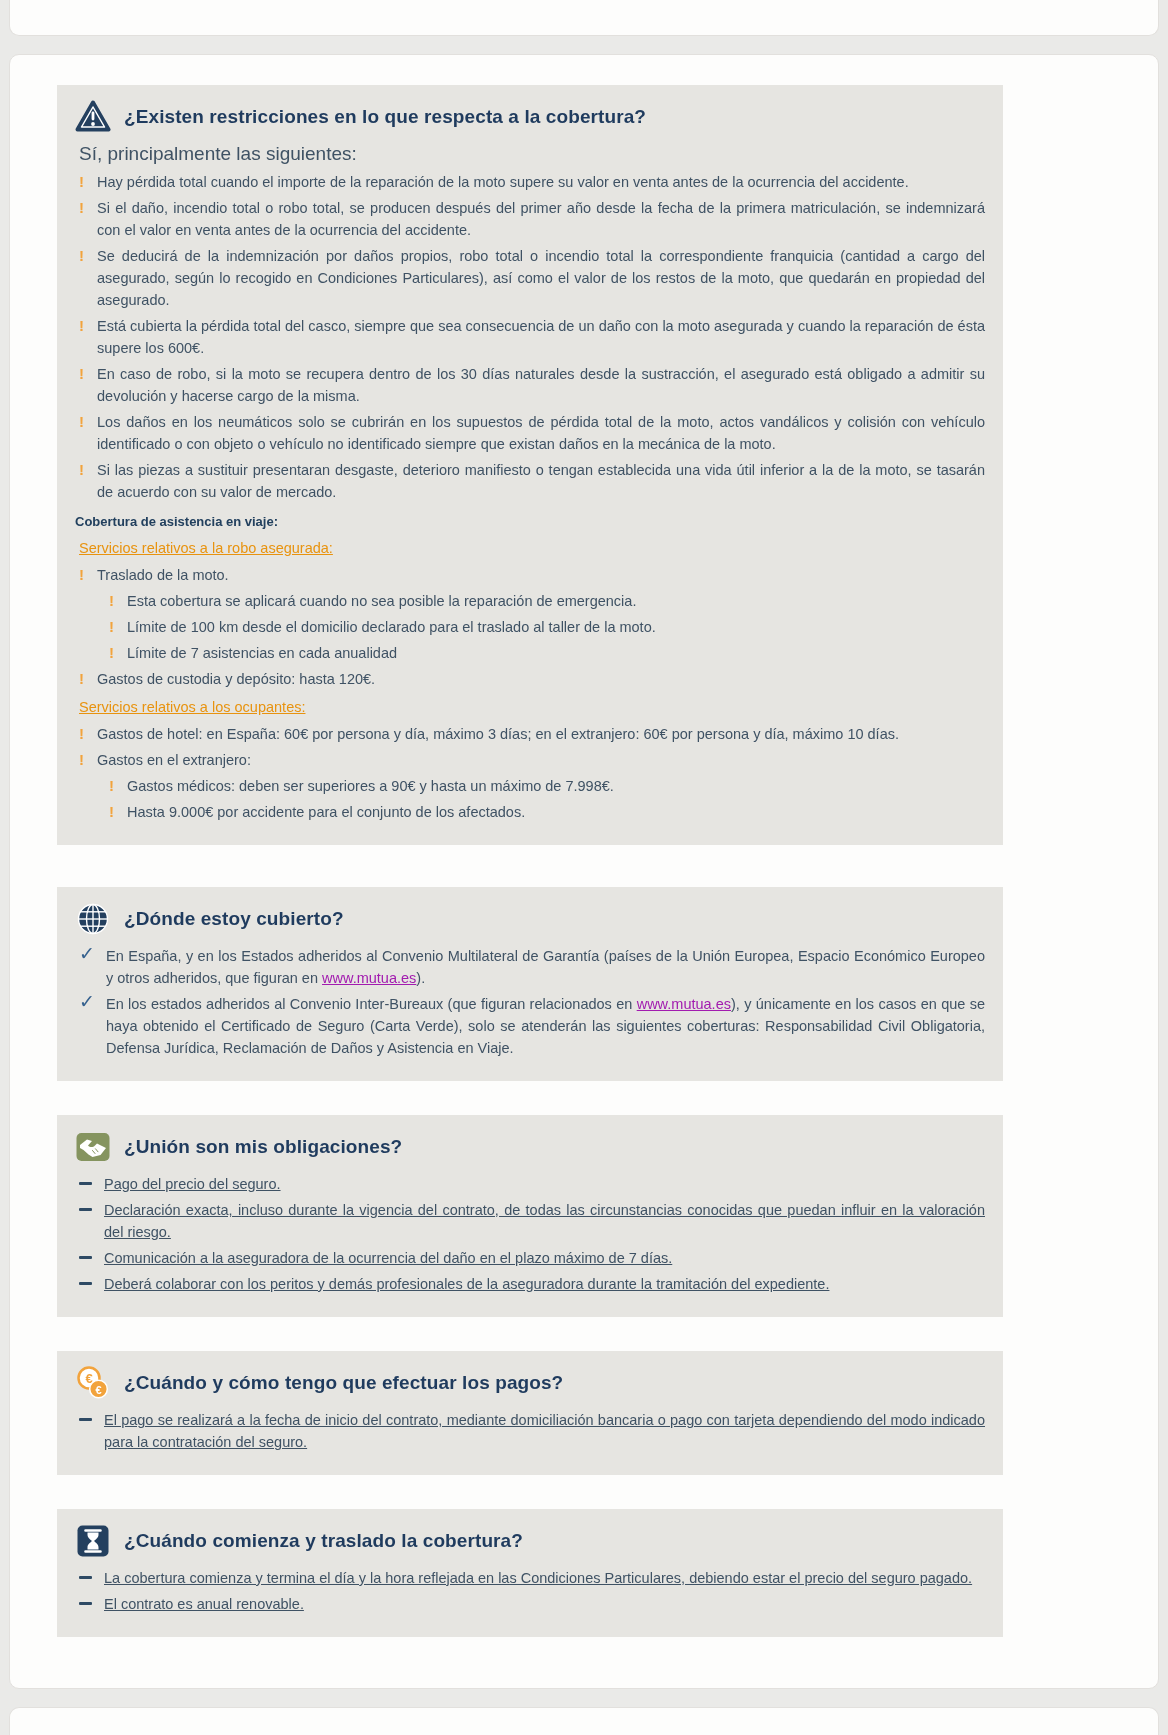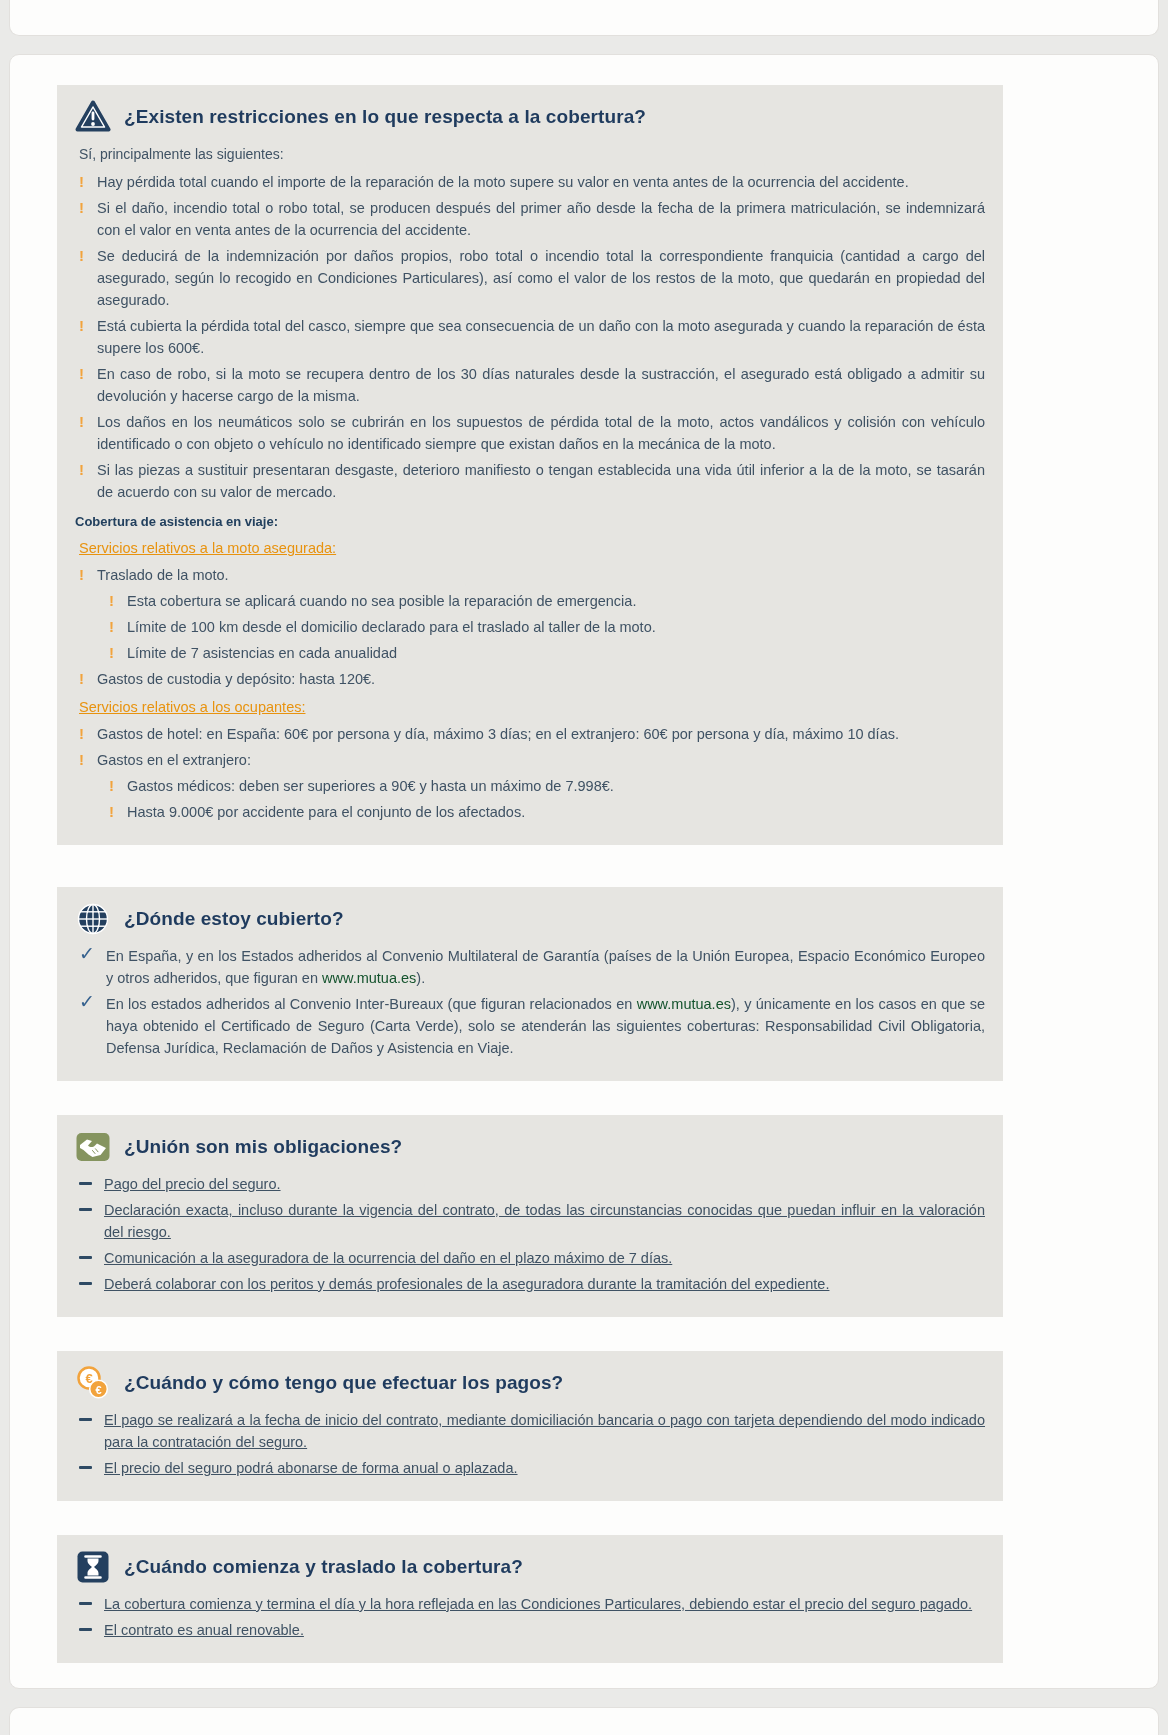"Sí, principalmente las siguientes:" .intro { font-size: 14px -> 19px }
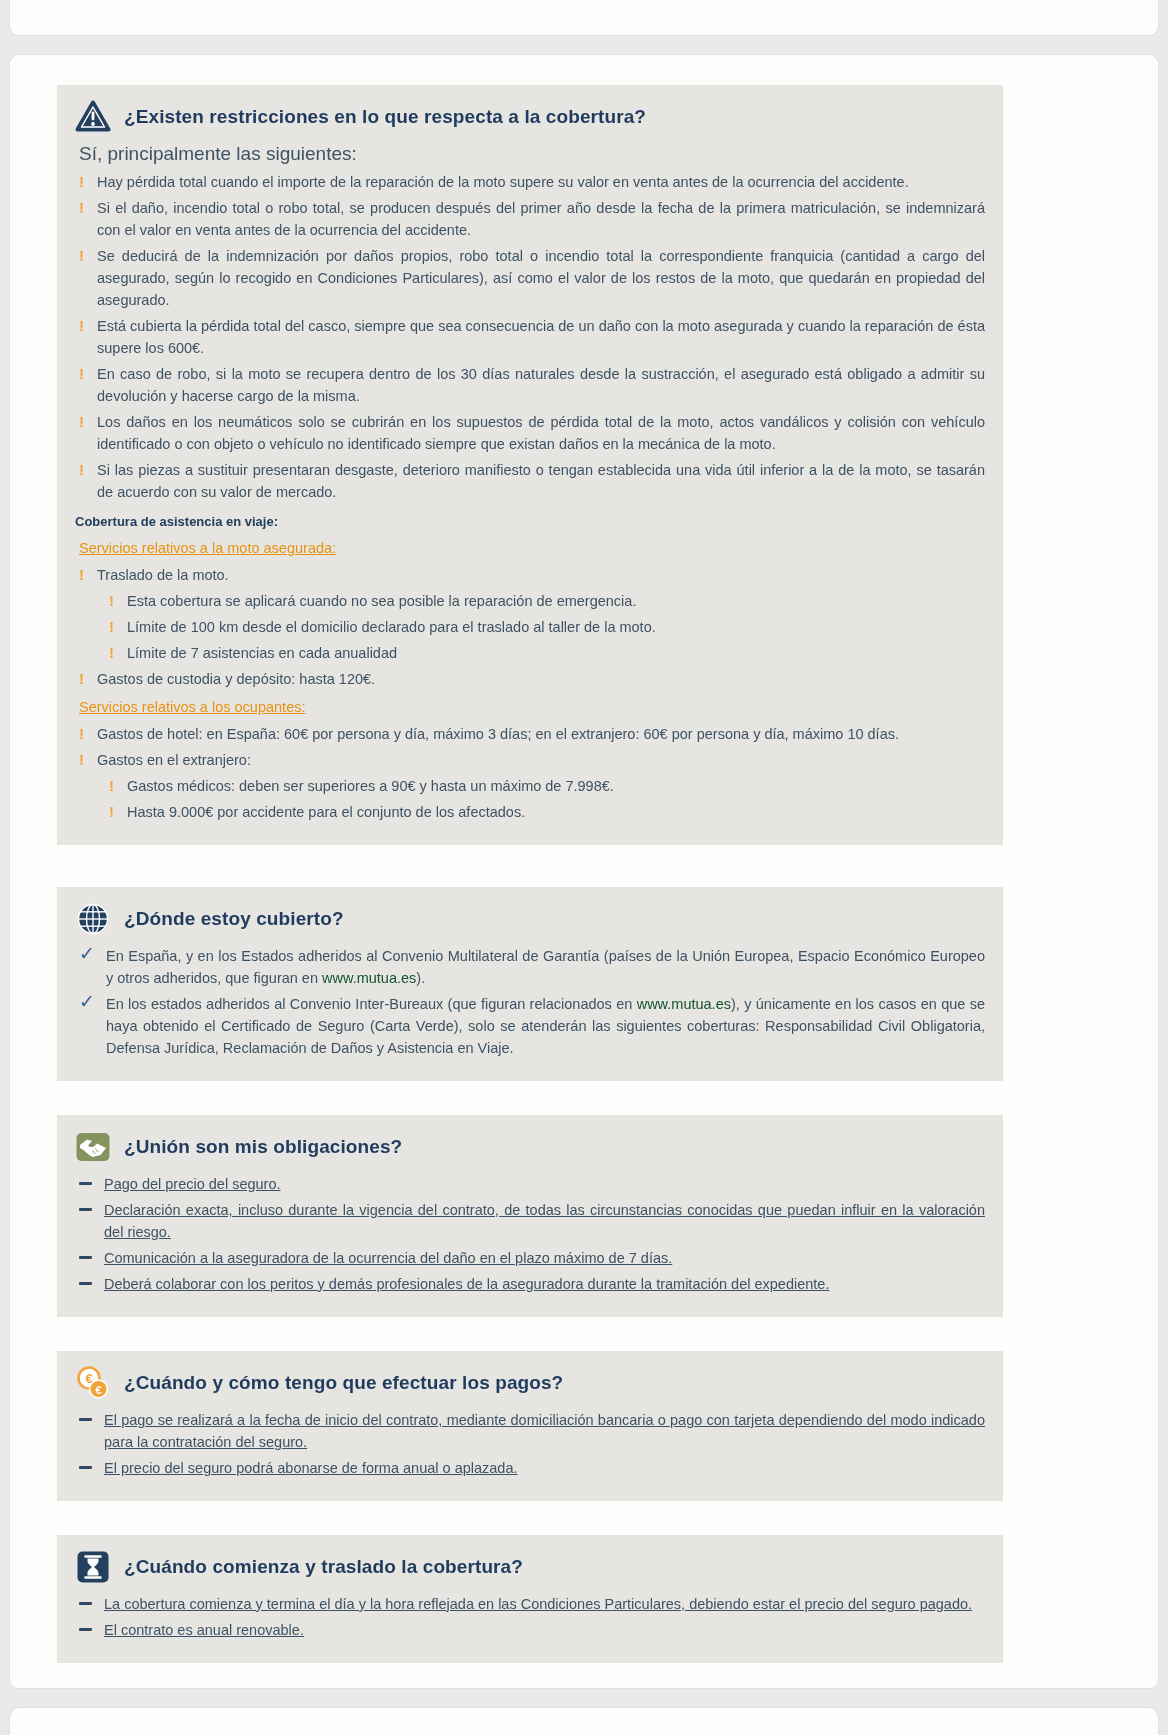"Servicios relativos a la moto" a.svc-link { text: moto -> robo }
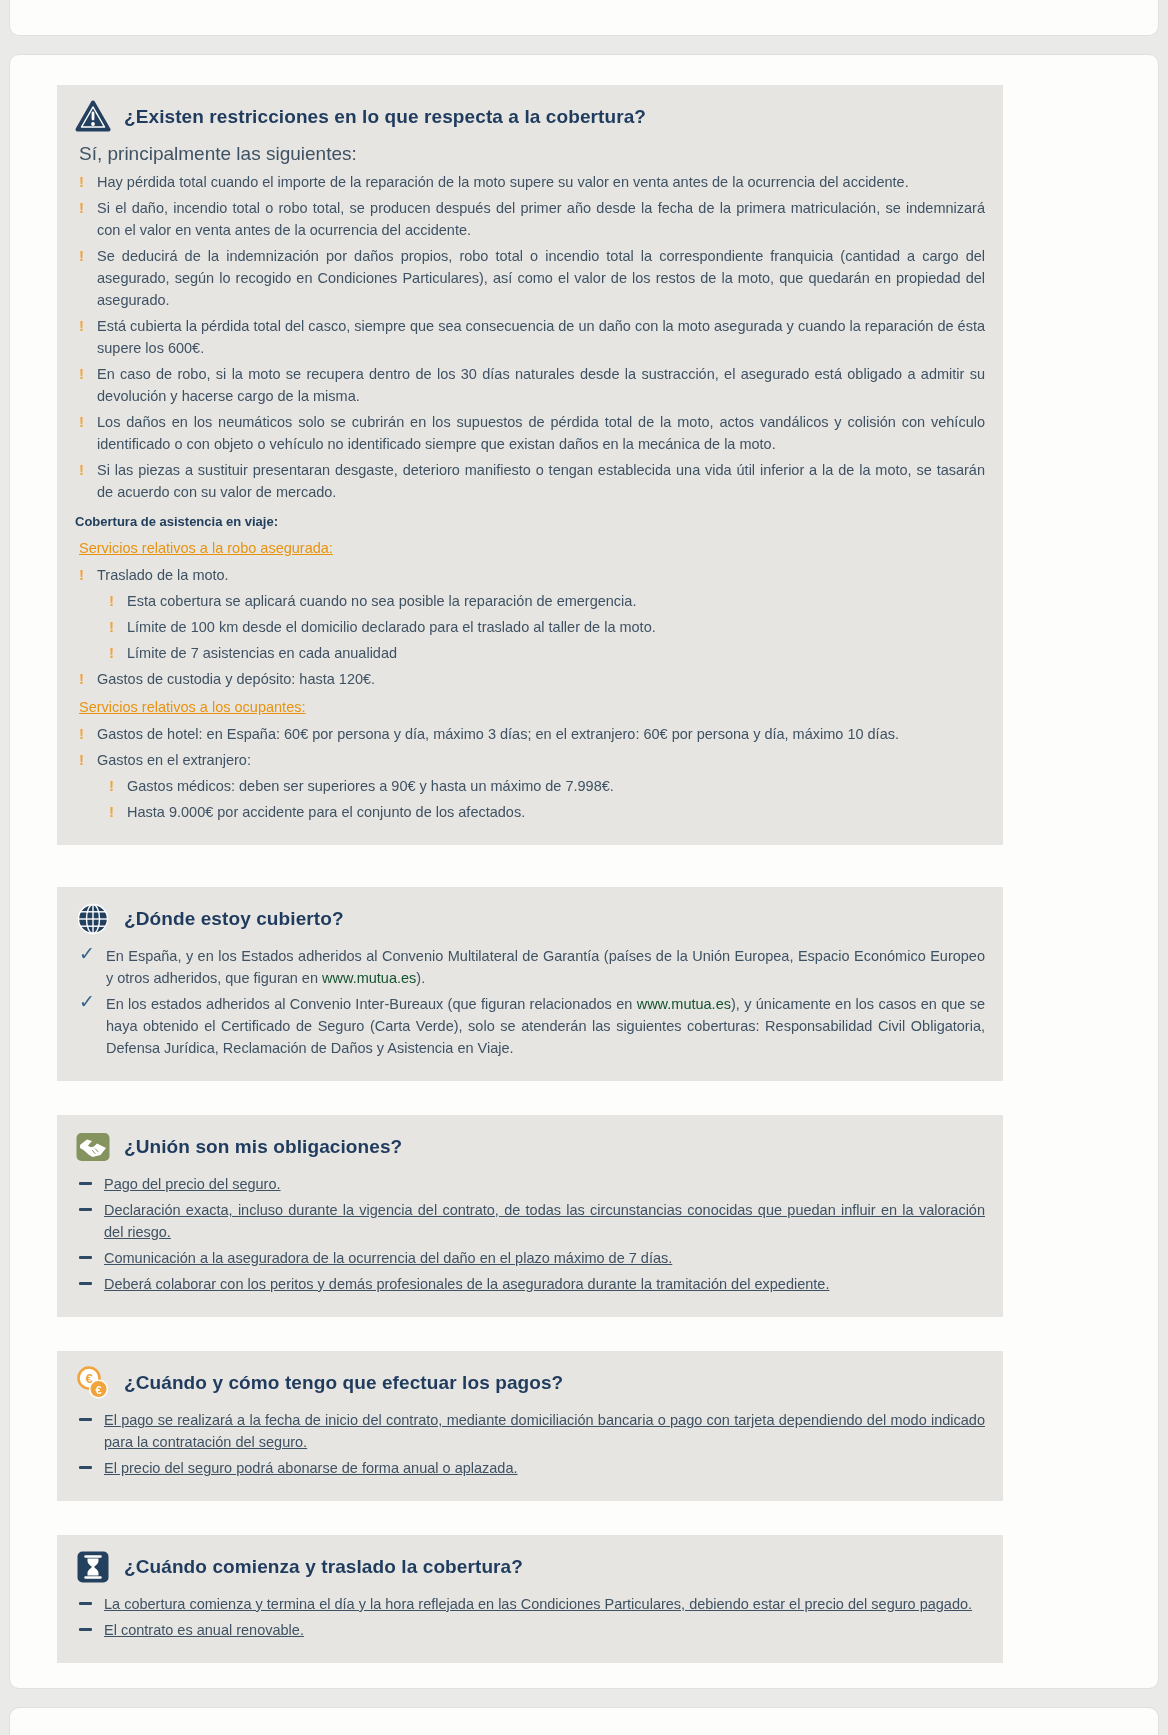"www.mutua.es" .url-link { color: #14532d -> #a21caf; text-decoration: none -> underline }
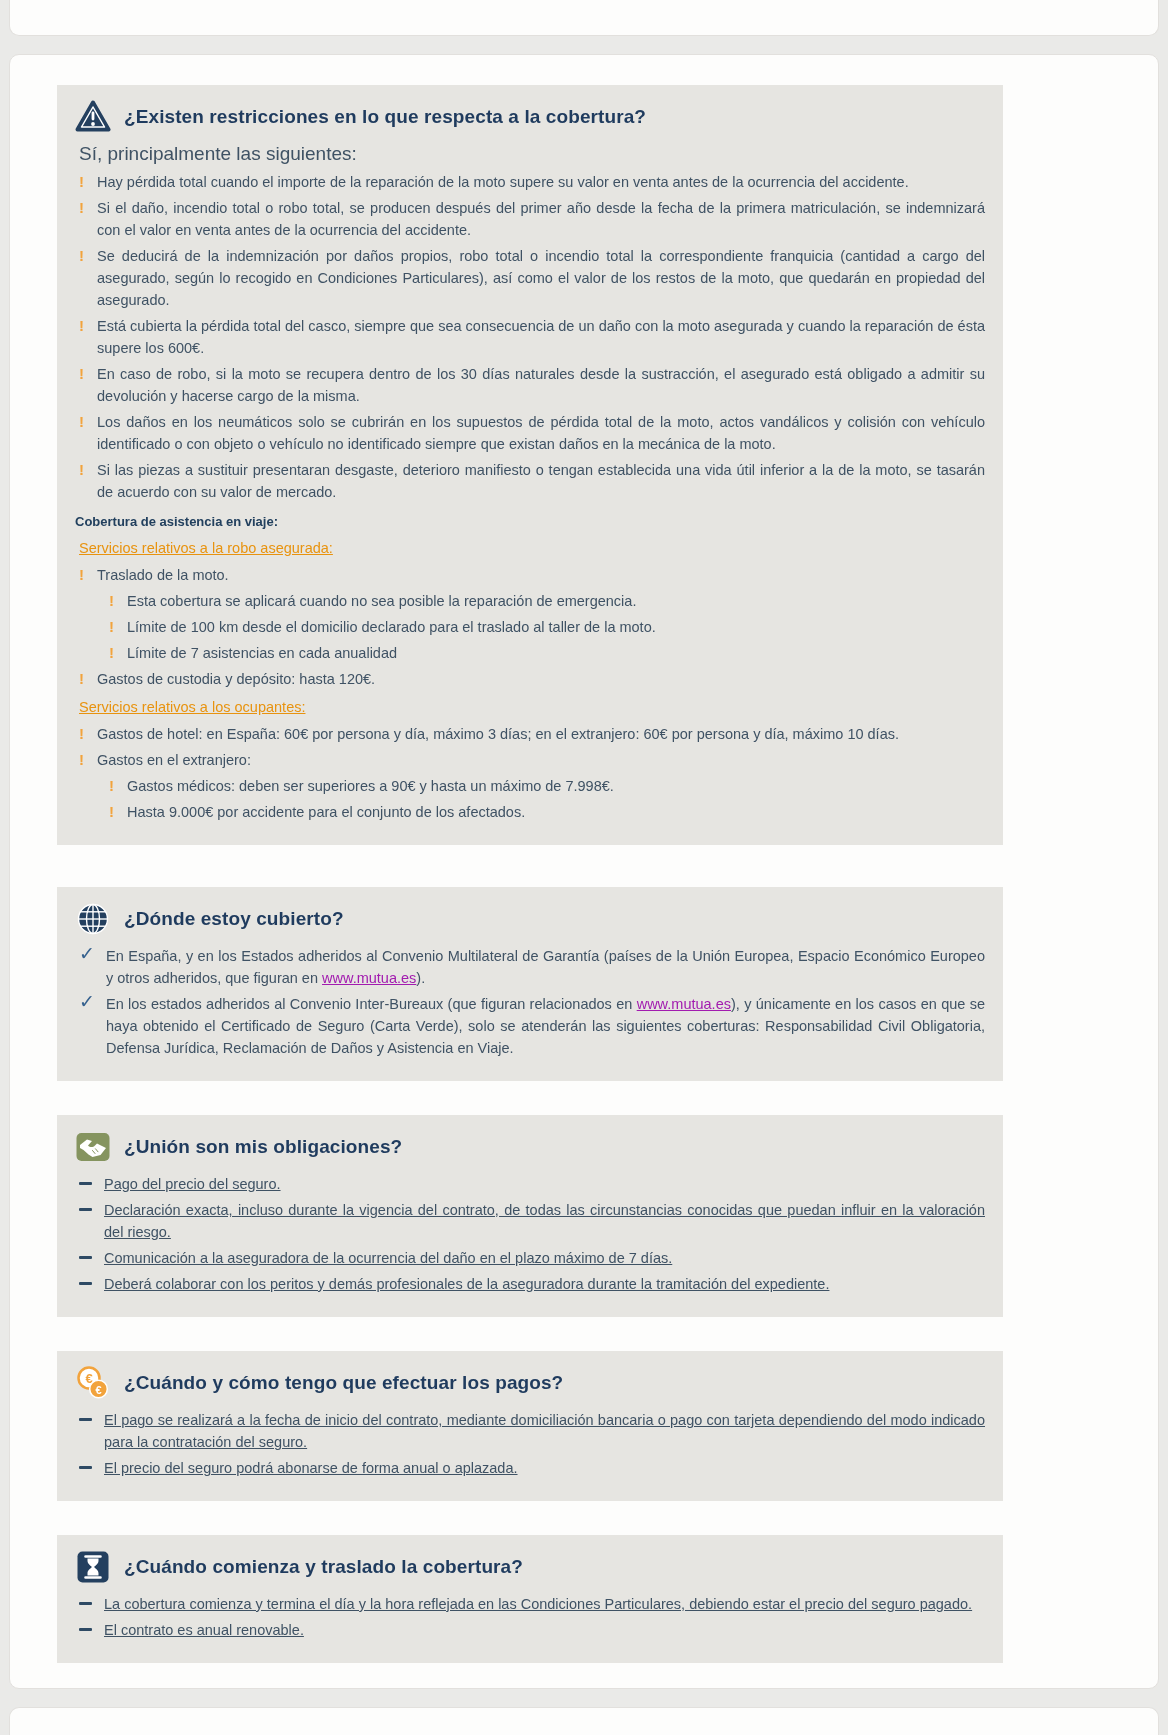"El precio del seguro podrá" div.item { html: <div> <span></span> <span>El precio del seguro podrá abonarse de forma anual o aplazada.</span> </div> -> none }
